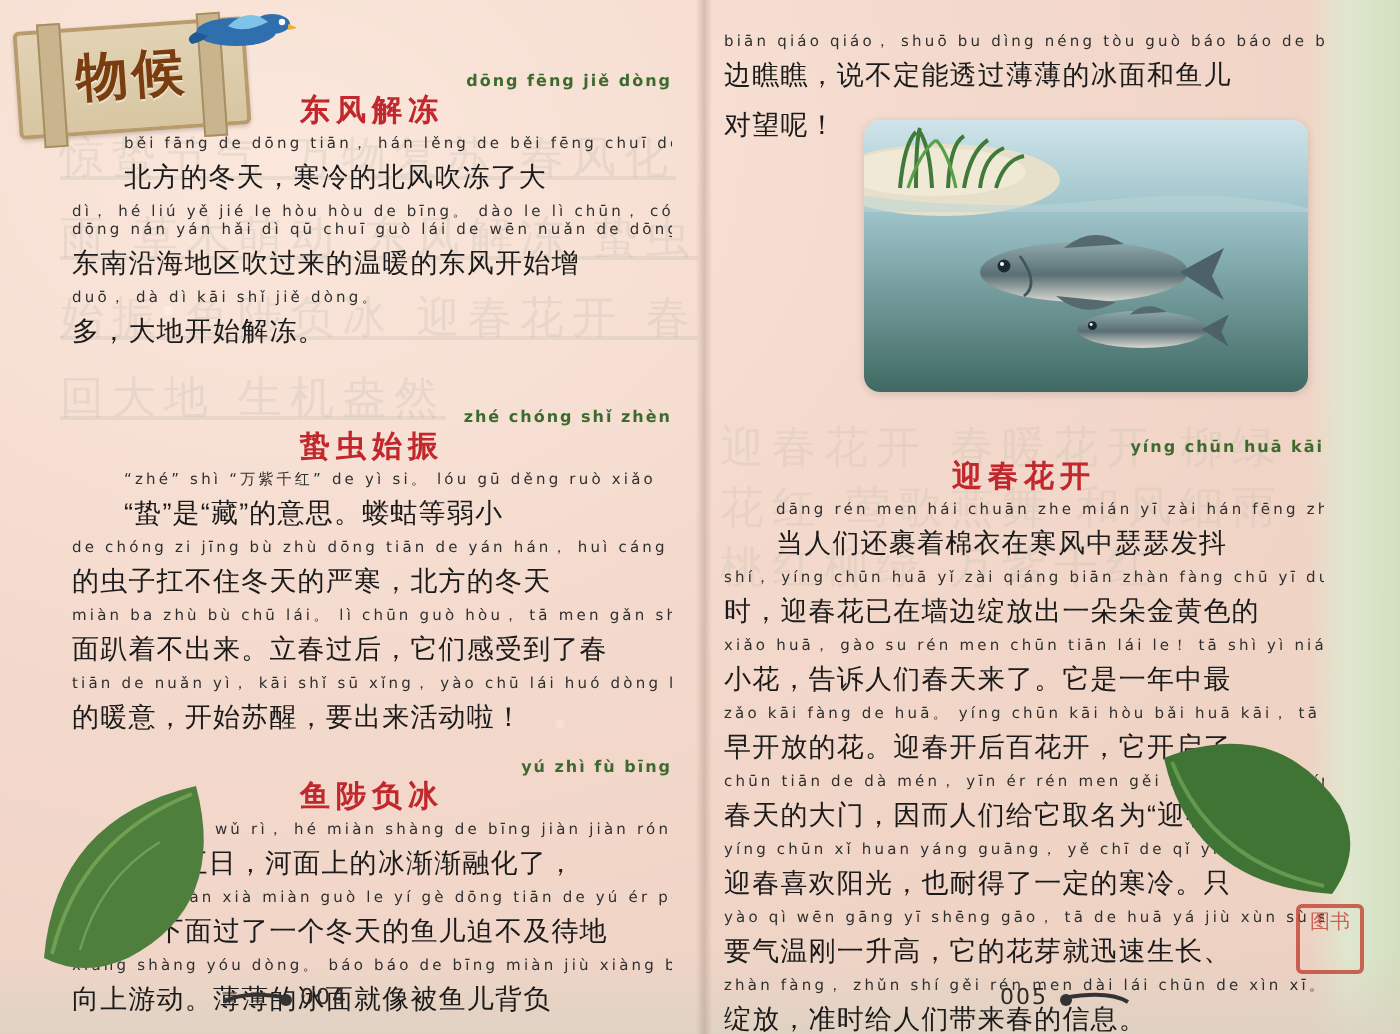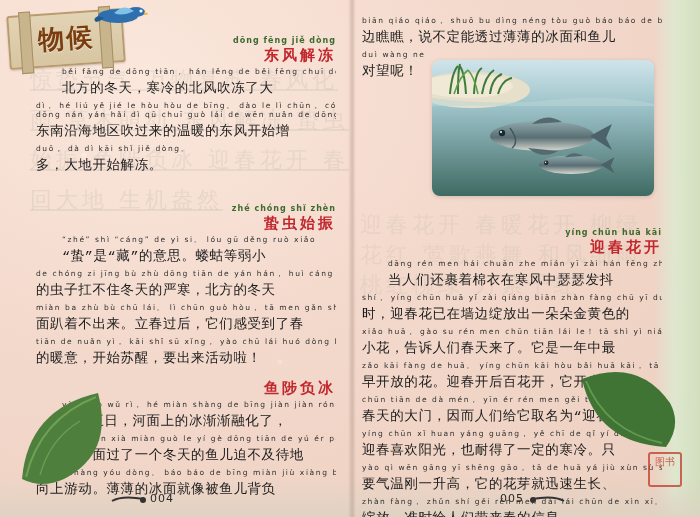"边瞧瞧，说不定能透过薄薄的冰面和鱼儿" .body-text { font-family: Liberation Mono, monospace -> Liberation Sans, sans-serif }
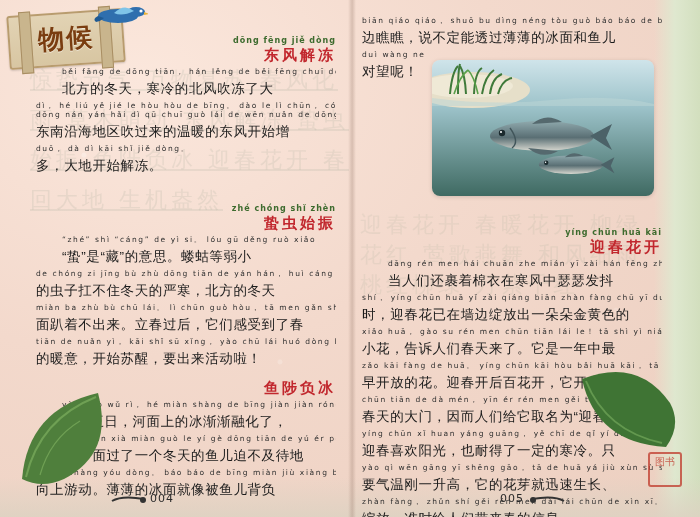"东风解冻" .sect-title { text-align: right -> center }
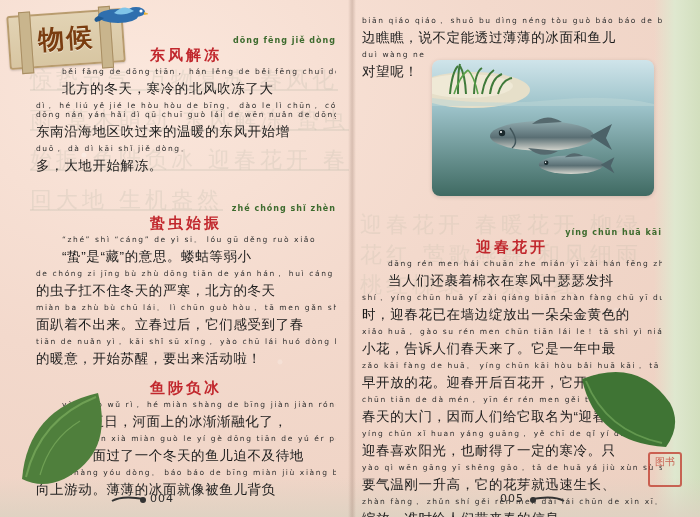"duì wàng ne" div.pinyin-line { html: <div>duì wàng ne</div> -> none }
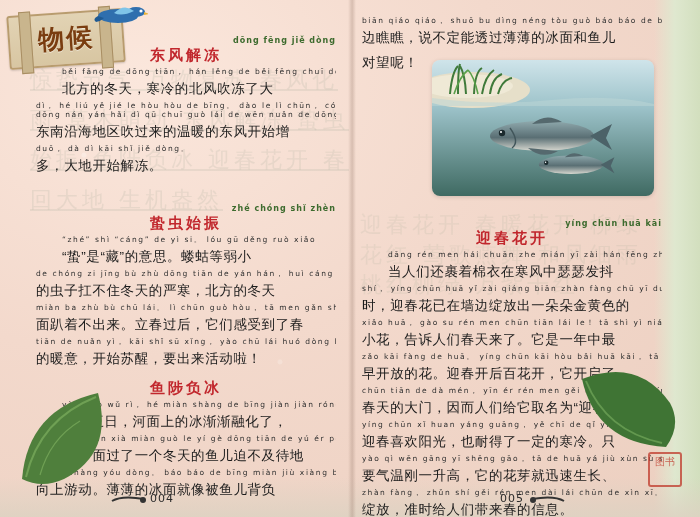"“zhé” shì “cáng” de yì" div.pinyin-line { text: cáng -> 万紫千红 }
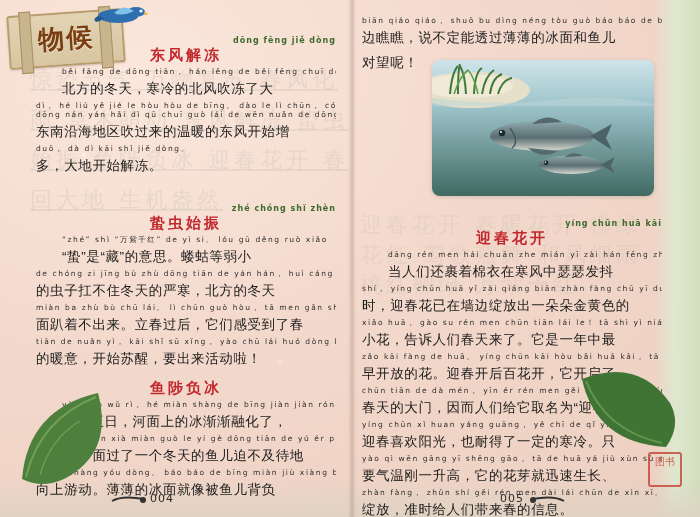"yú zhì fù bīng" div.pinyin-title { html: none -> <div>yú zhì fù bīng</div> }
